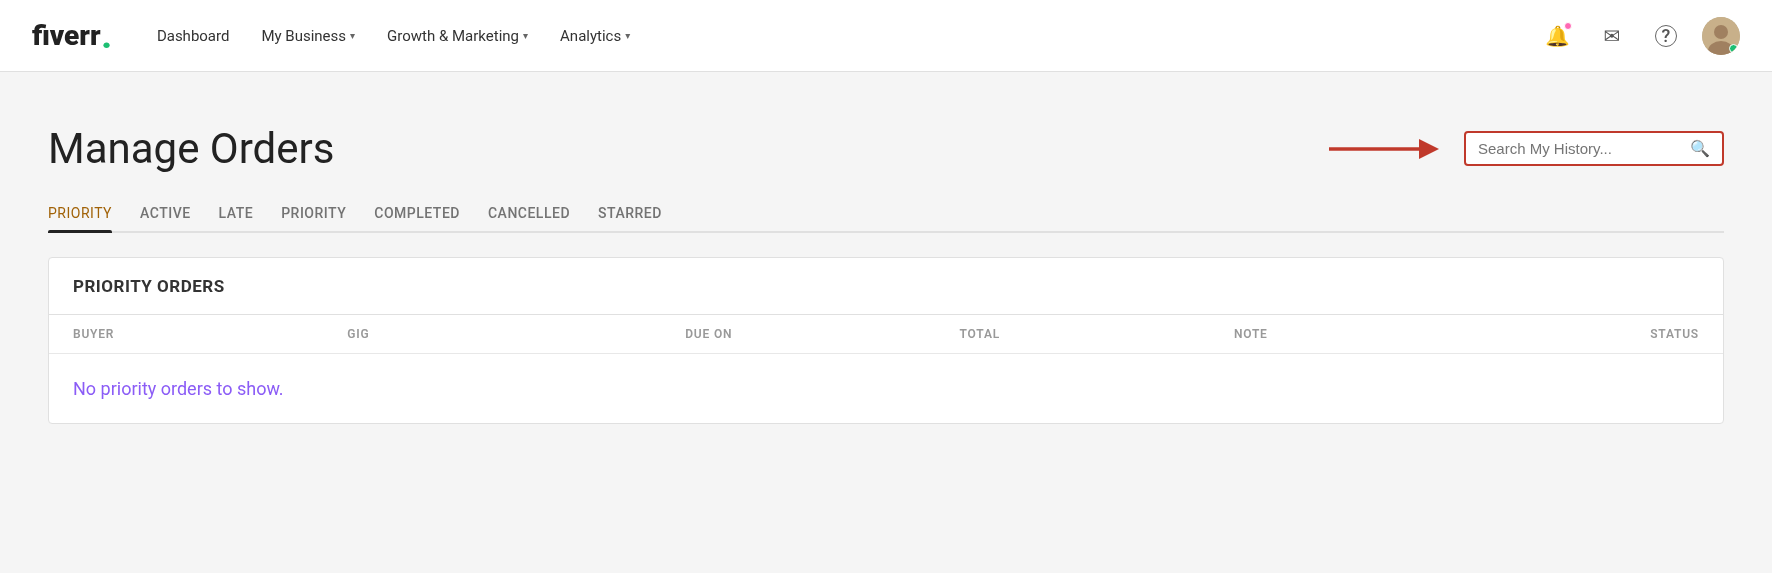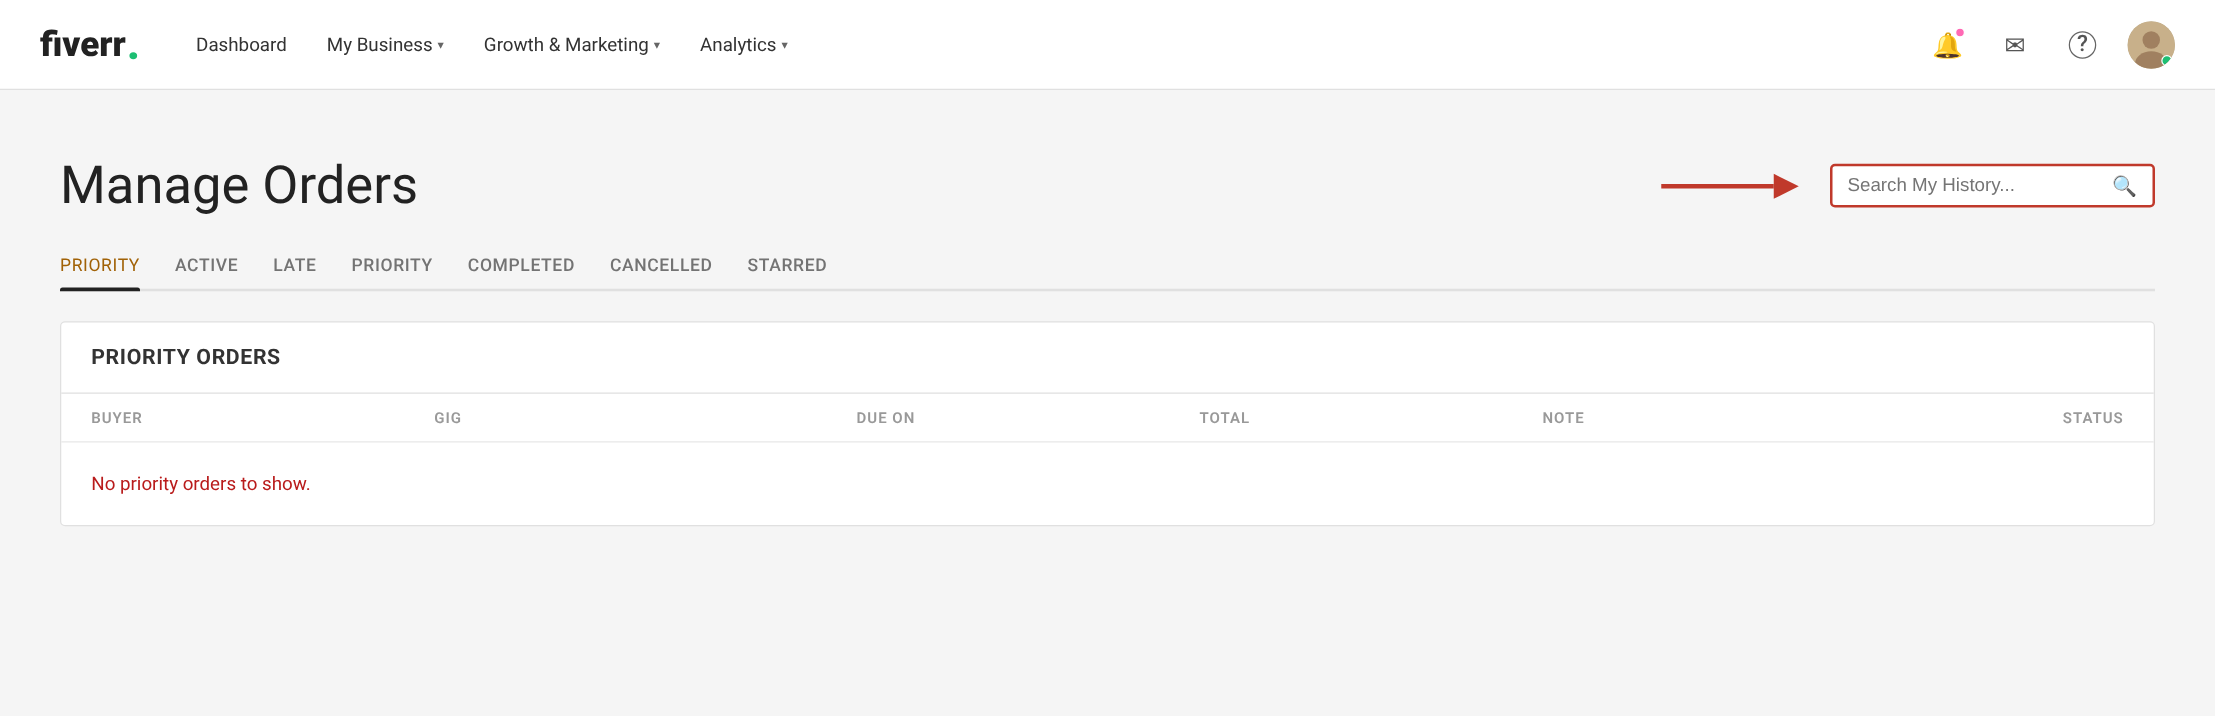"No priority orders to show." .orders-empty { color: #b91c1c -> #8b5cf6; font-size: 15px -> 18px }
